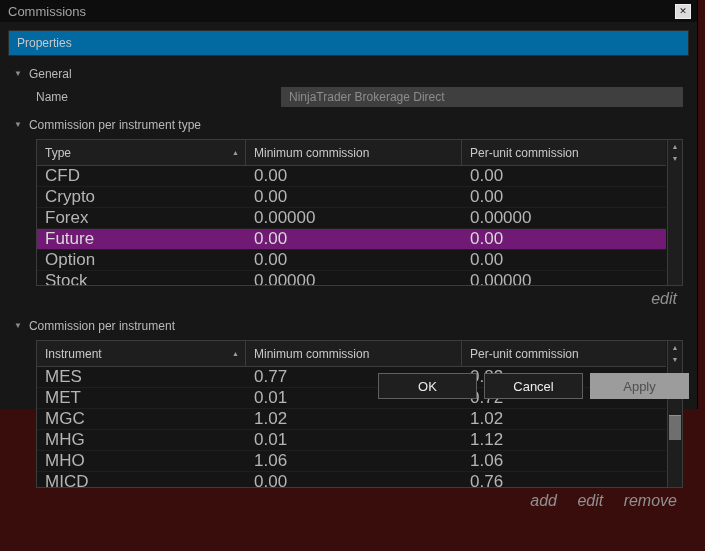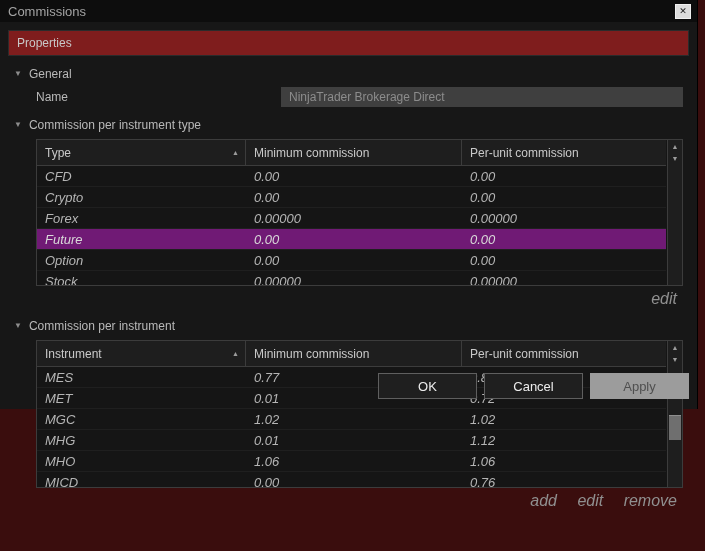"Properties" .props-bar { background: #7f1d1d -> #0369a1 }
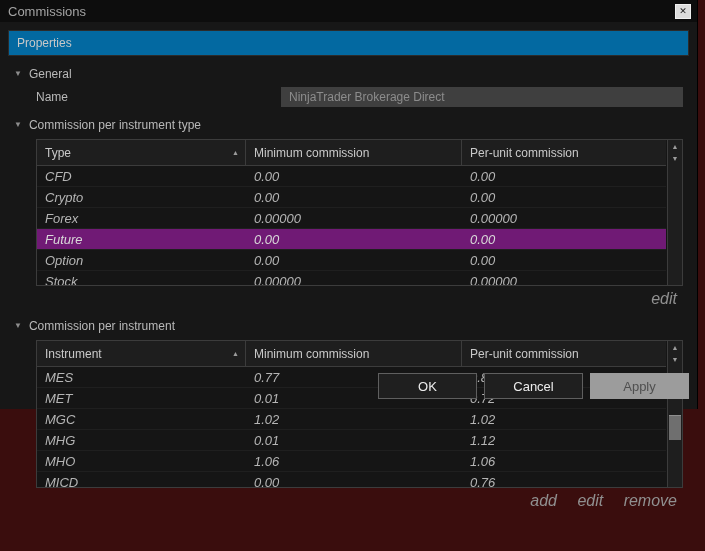"CFD" .td { font-size: 13px -> 17px; font-style: italic -> none }
